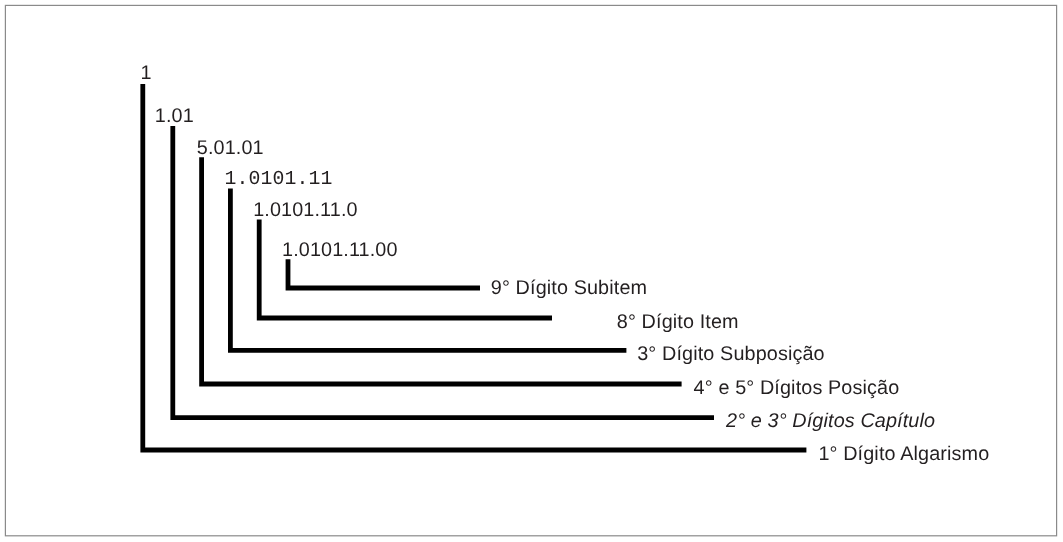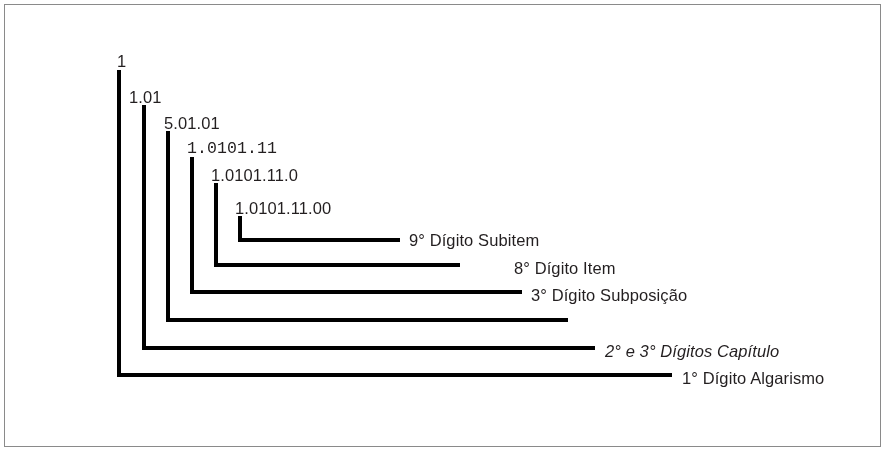"4° e 5° Dígitos Posição" div.desc-label { html: none -> <div>4° e 5° Dígitos Posição</div> }
